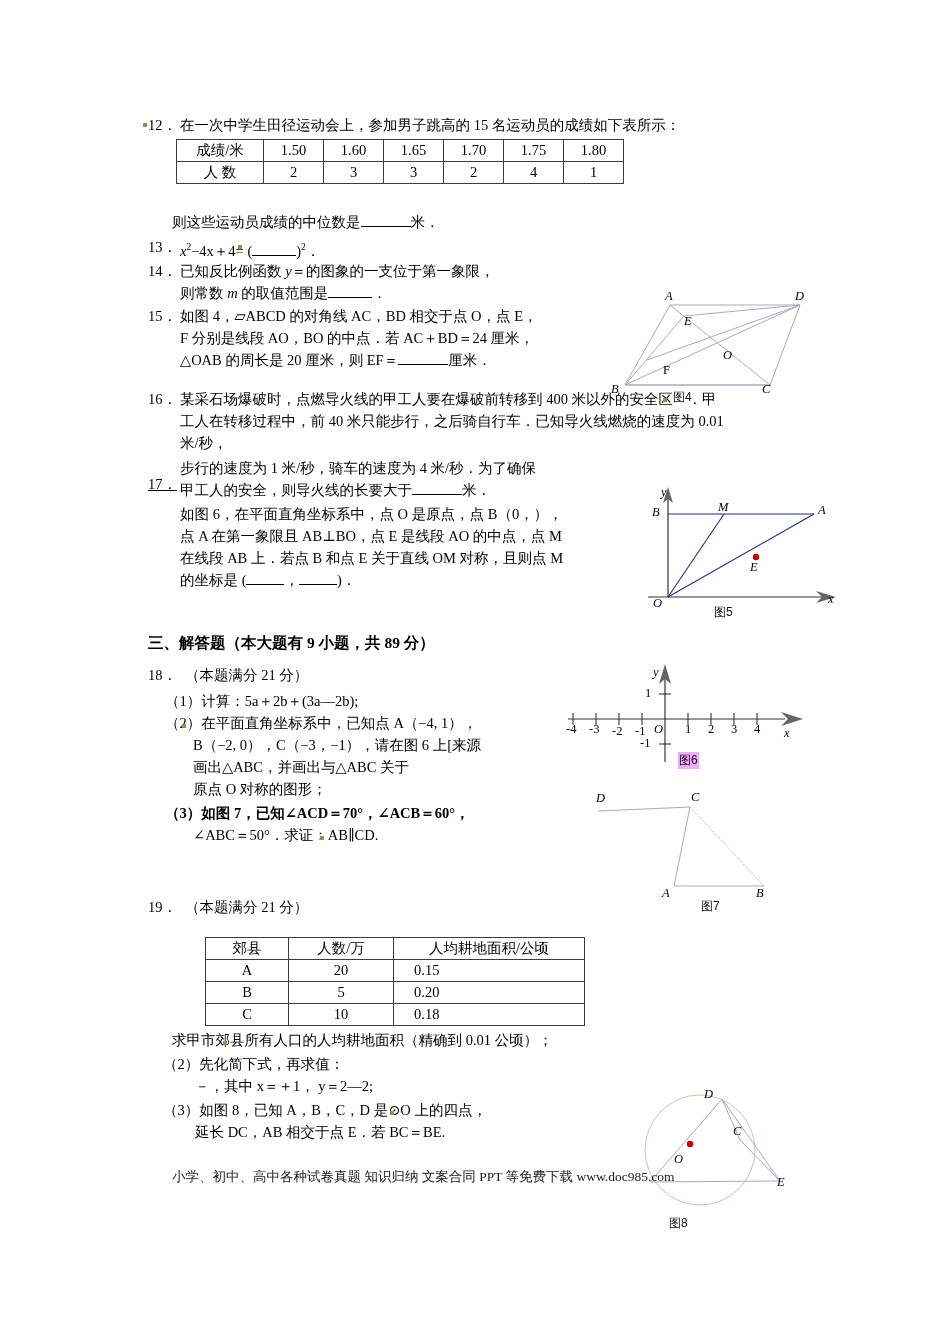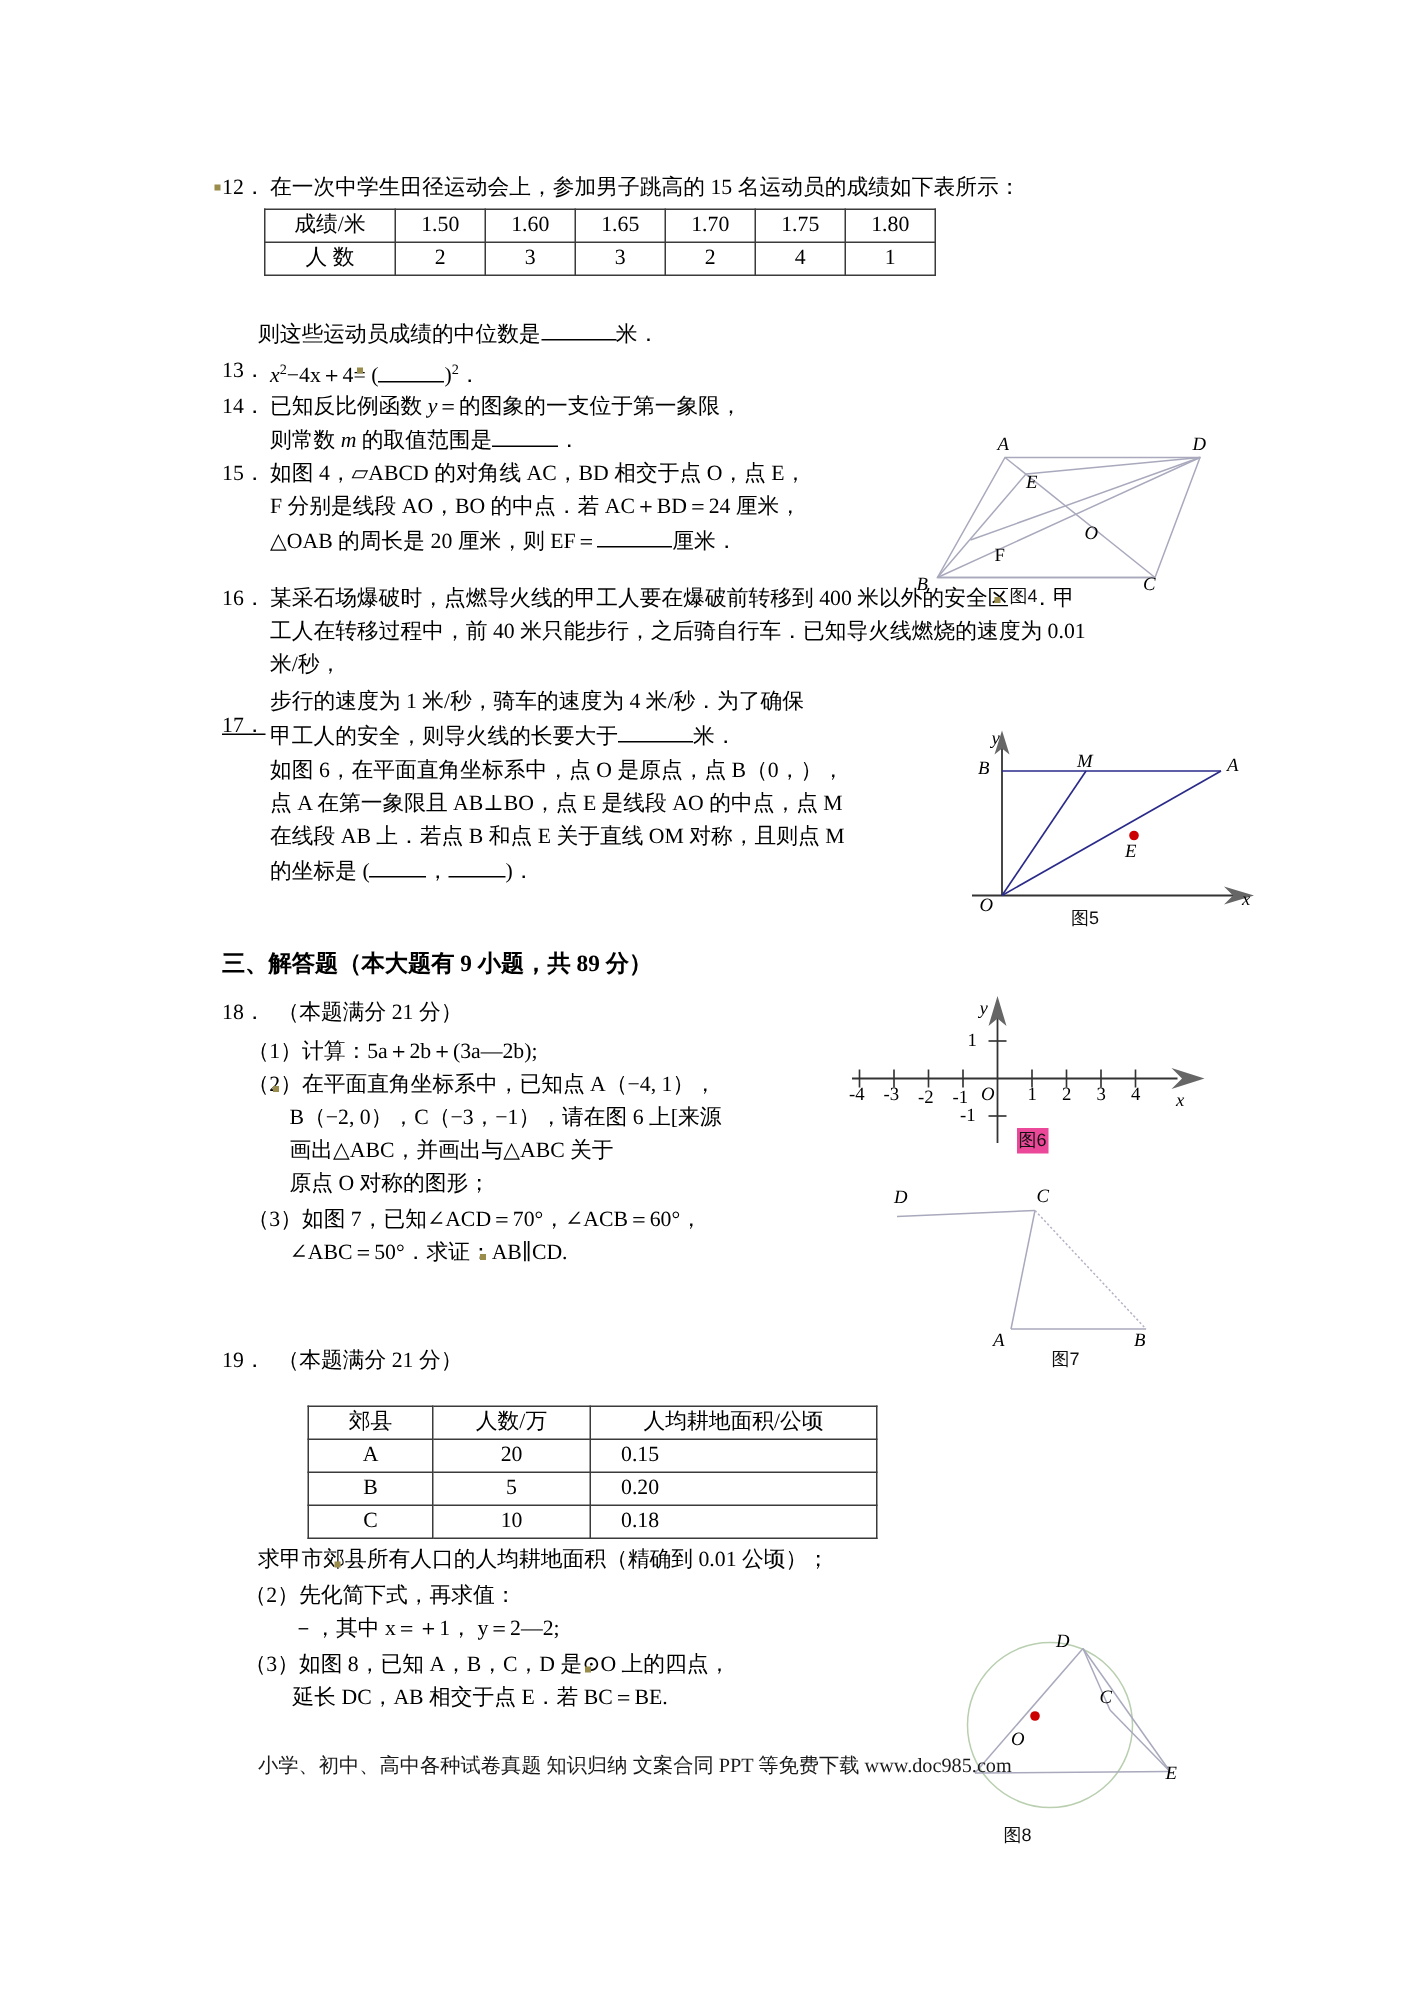"图6" div.figcap { background: #ec4899 -> #f0abfc }
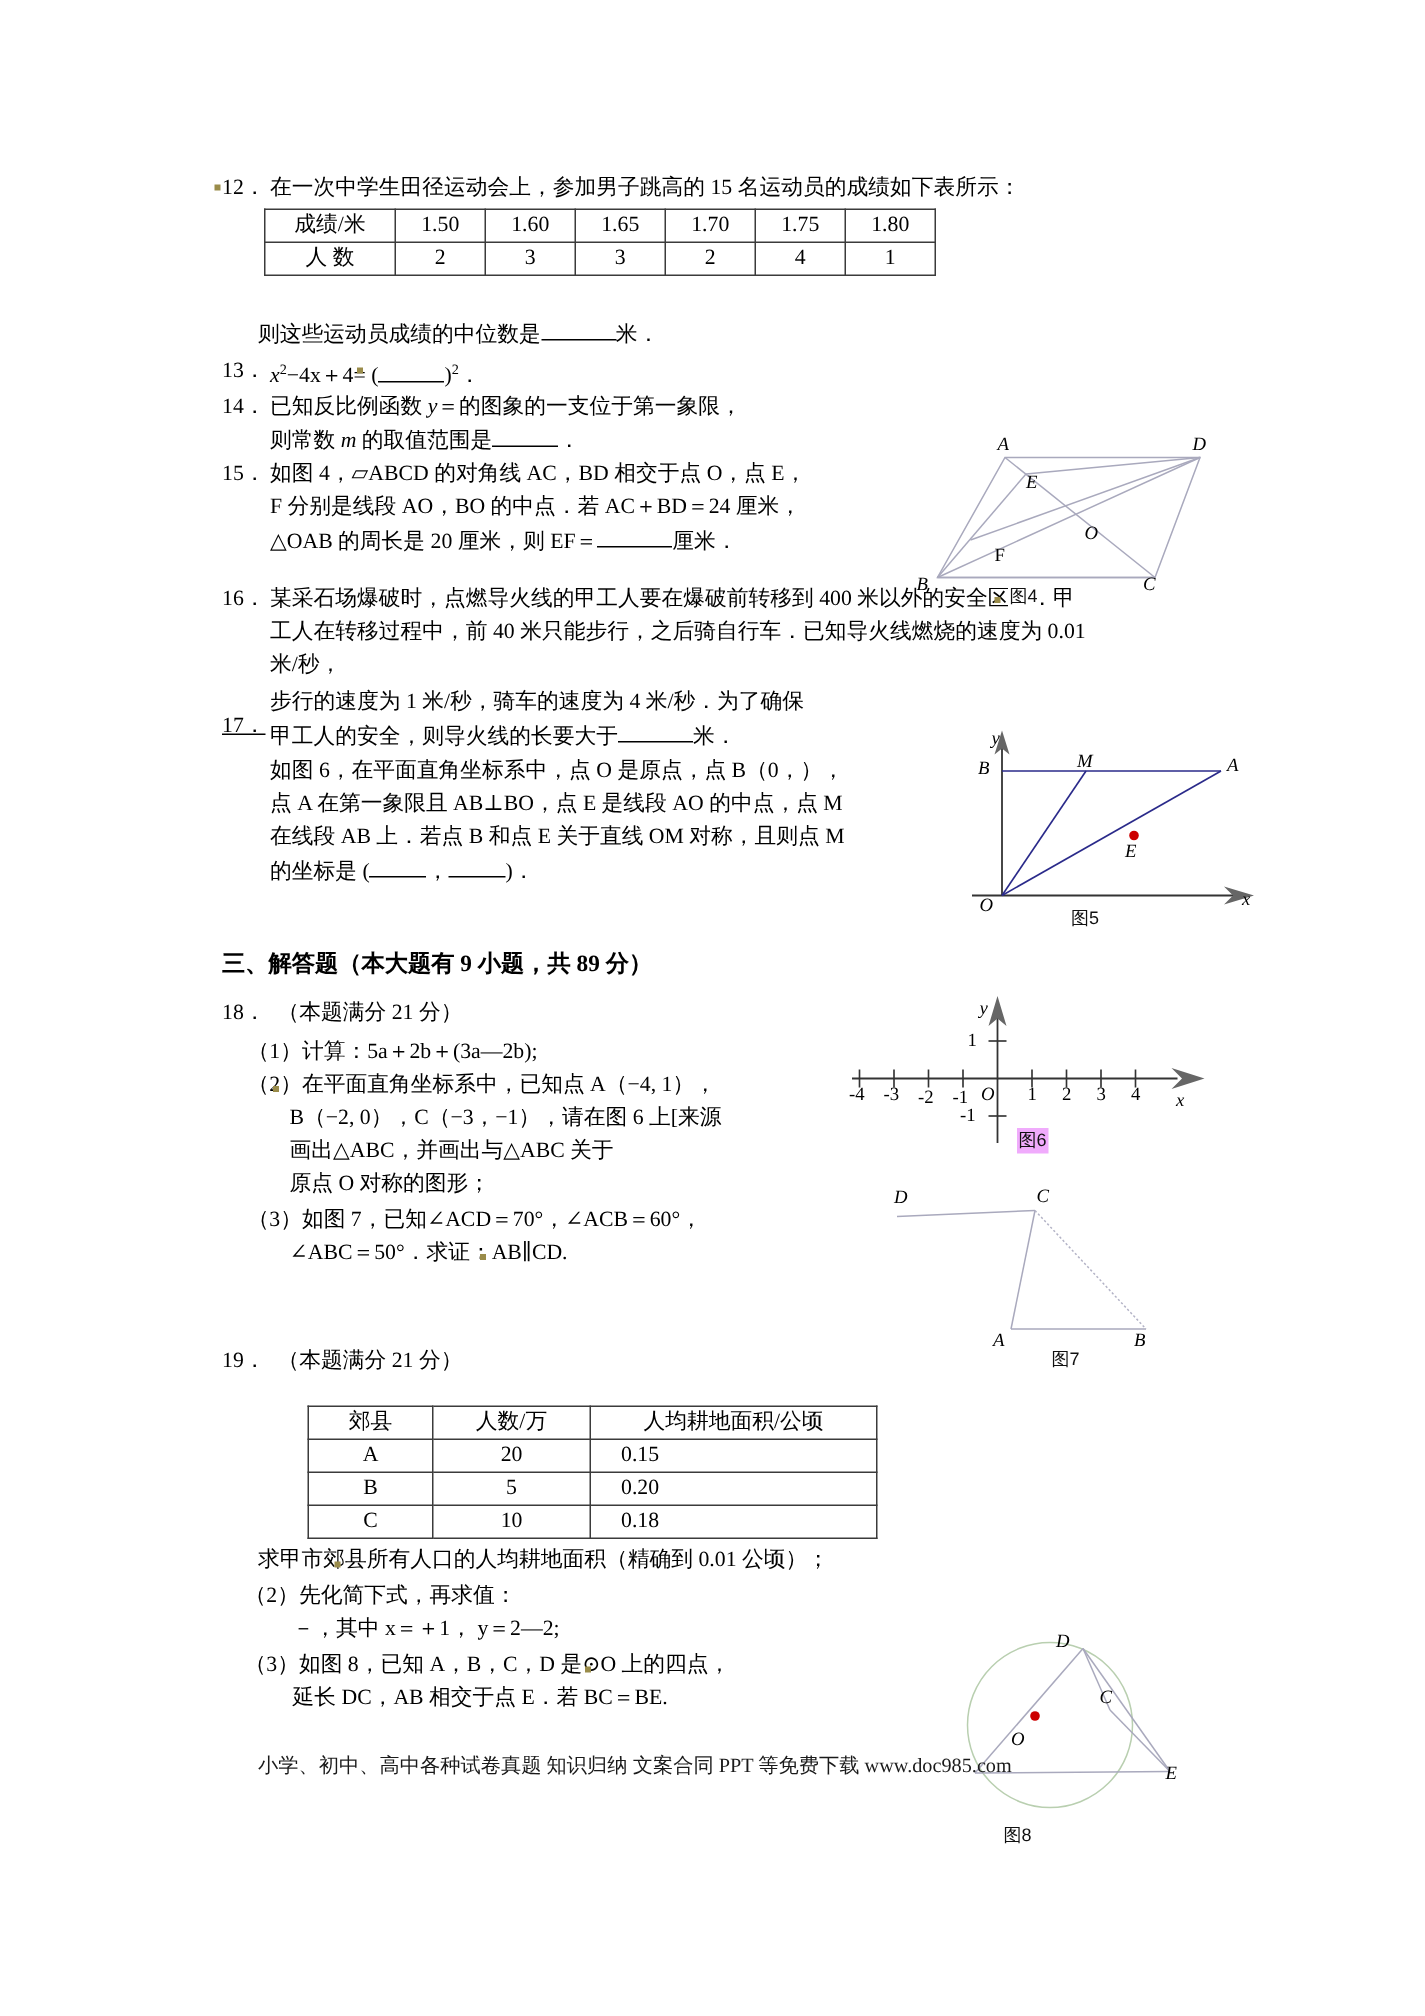"（3）如图 7，已知∠ACD＝70°，∠ACB＝60°，" div.blk { font-weight: none -> bold }
